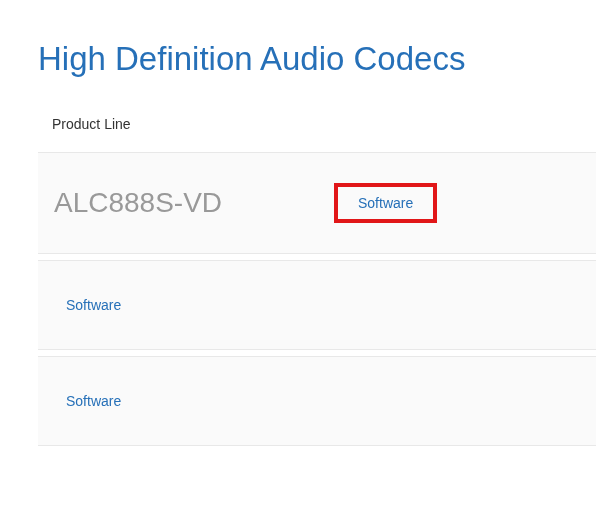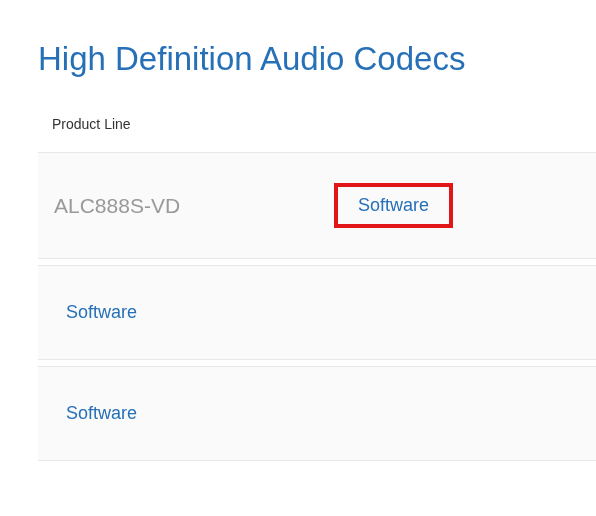"ALC888S-VD" .product-name { font-size: 21px -> 28px }
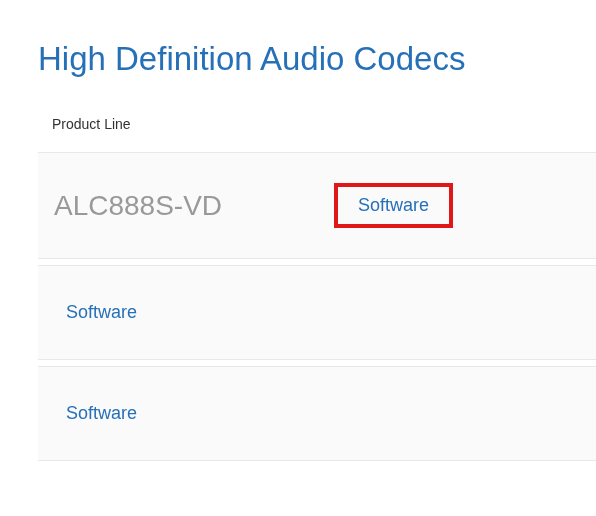"Software" .software-link { font-size: 18px -> 14px }
